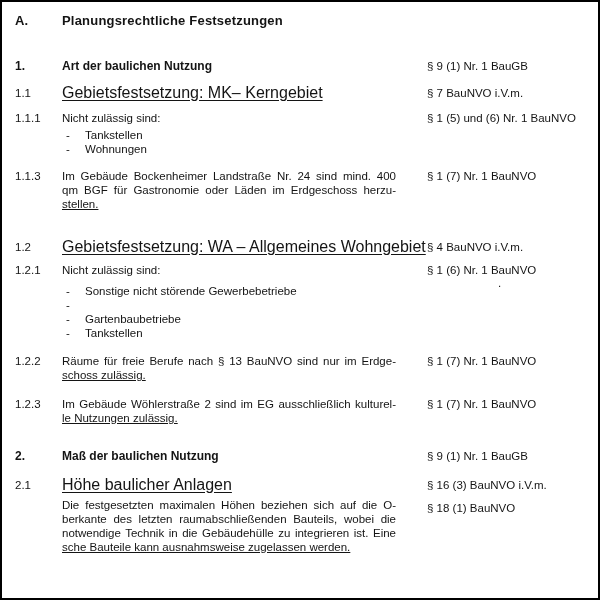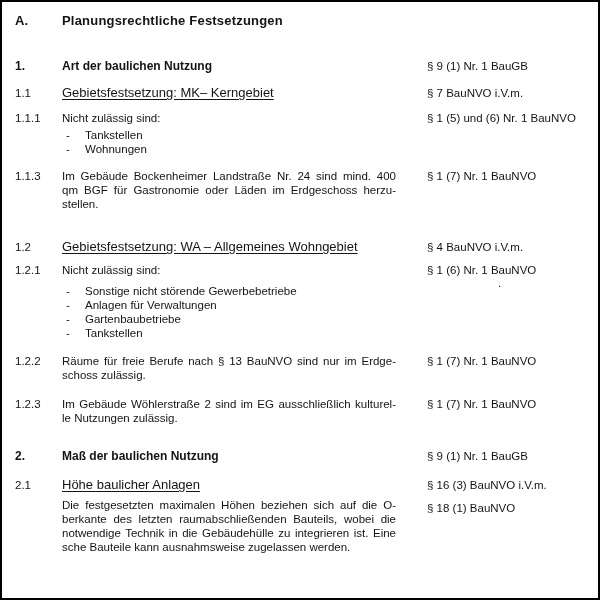"Gebietsfestsetzung: MK– Kerngebiet" .title { font-size: 13px -> 16px }
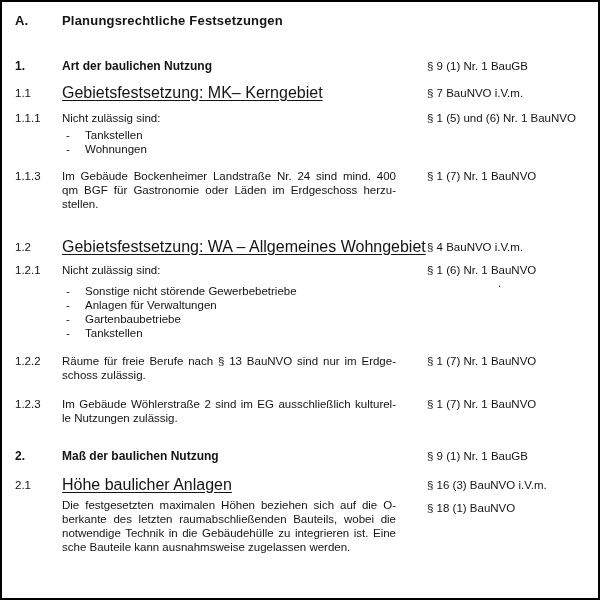"stellen." .jb .tline:last-child { text-decoration: none -> underline }
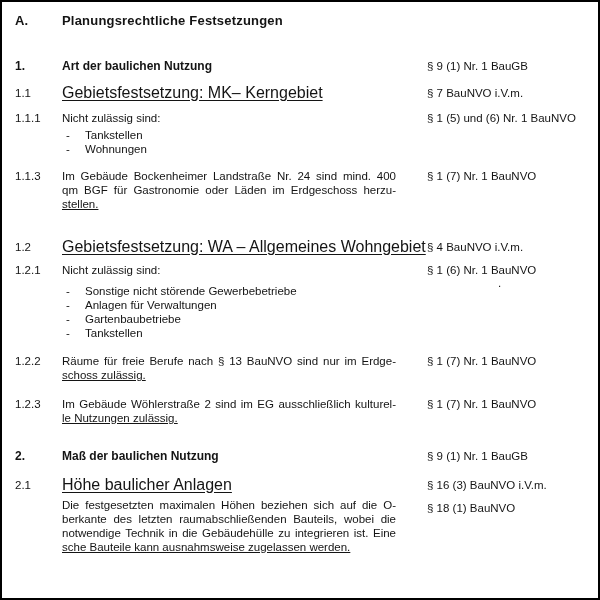"Anlagen für Verwaltungen" div.t { html: <div>Anlagen für Verwaltungen</div> -> none }
